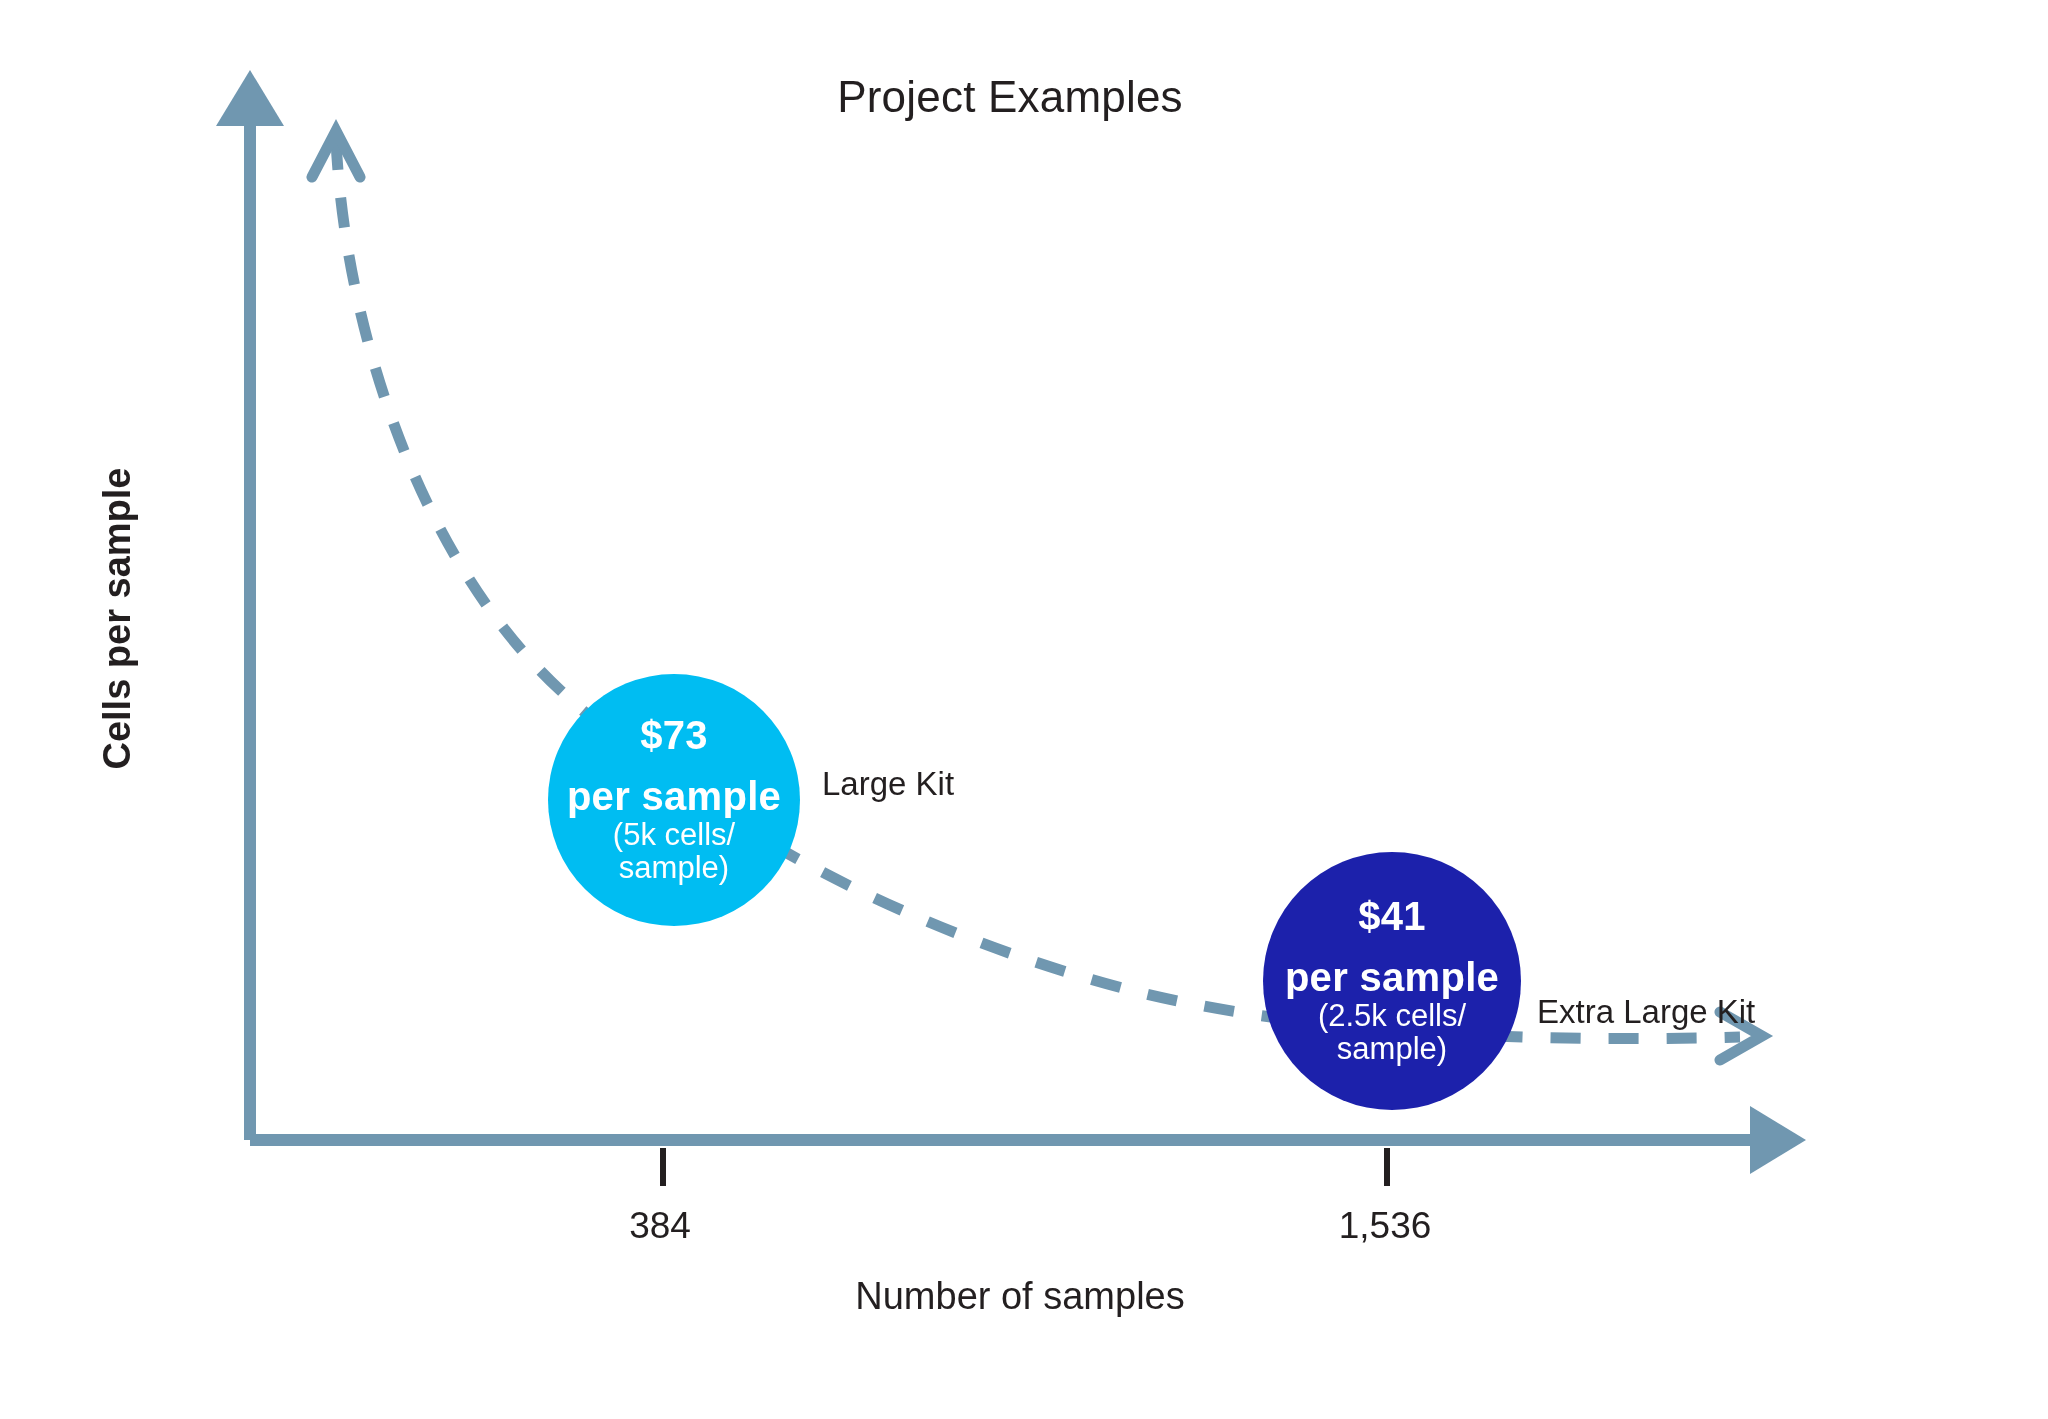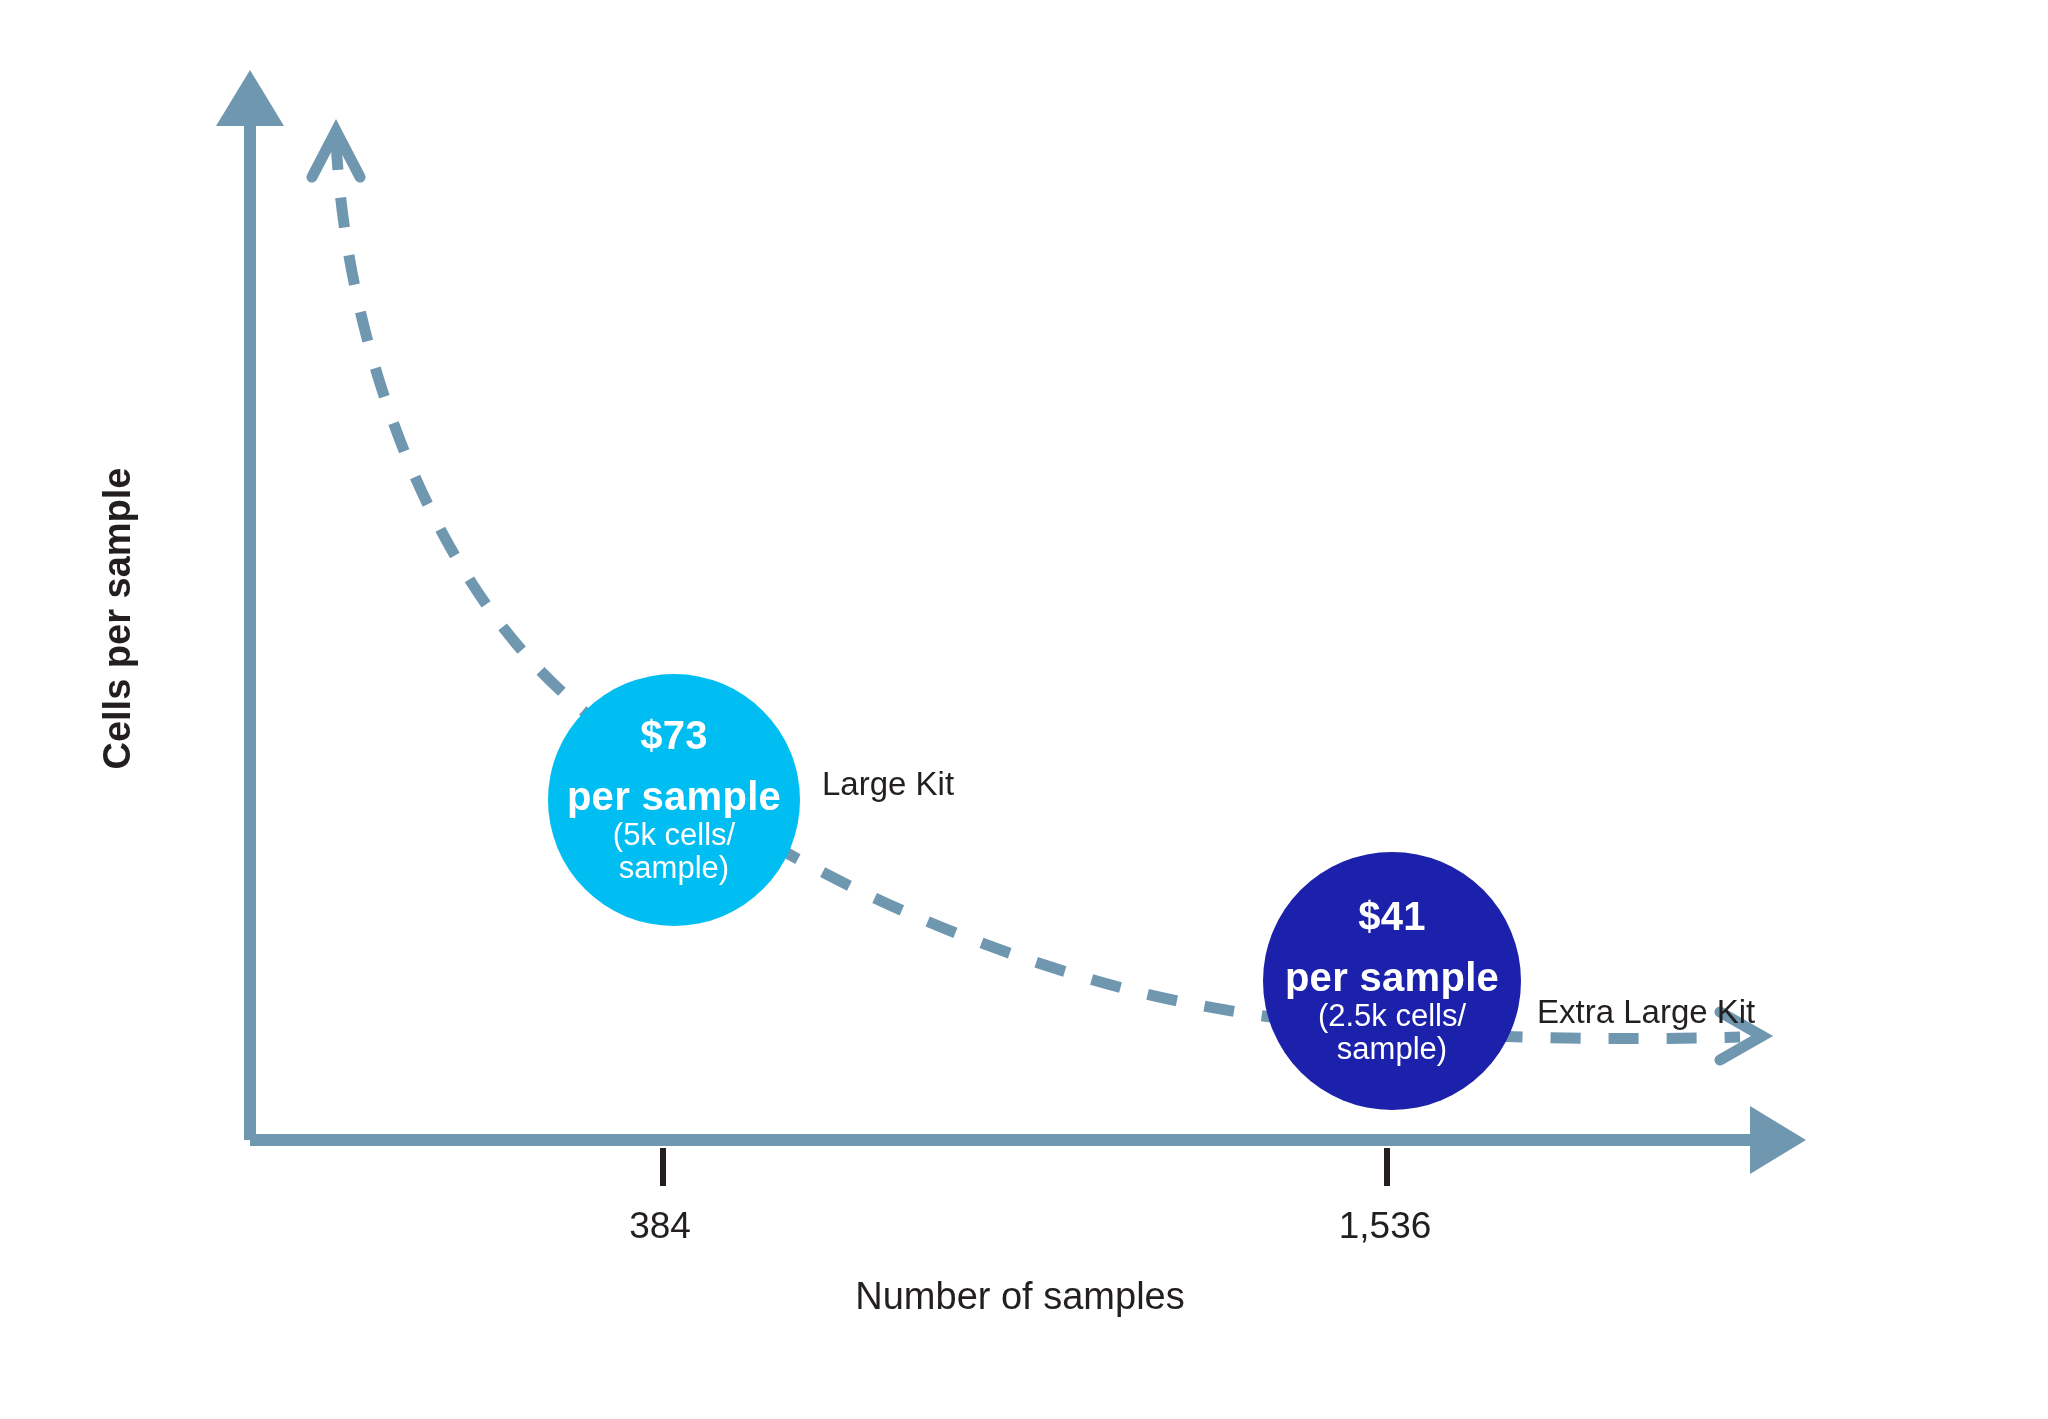"Project Examples" div.chart-title { html: none -> <div>Project Examples</div> }
